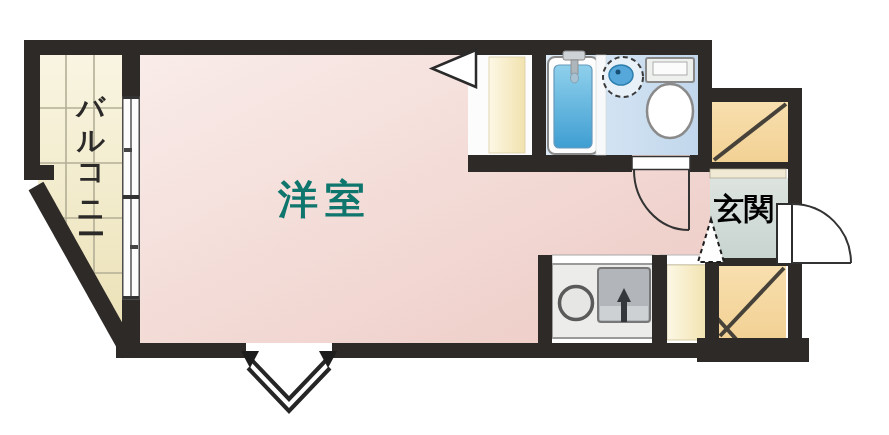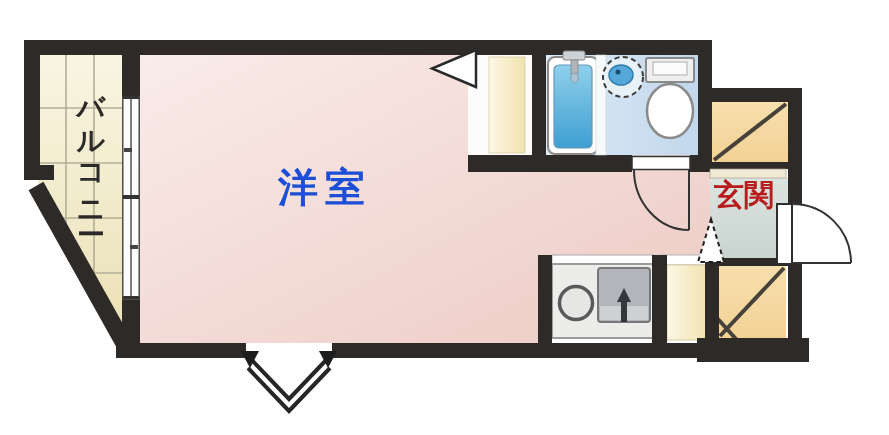"洋室" #label-western { color: #1d4ed8 -> #0f766e; top: 166px -> 178px }
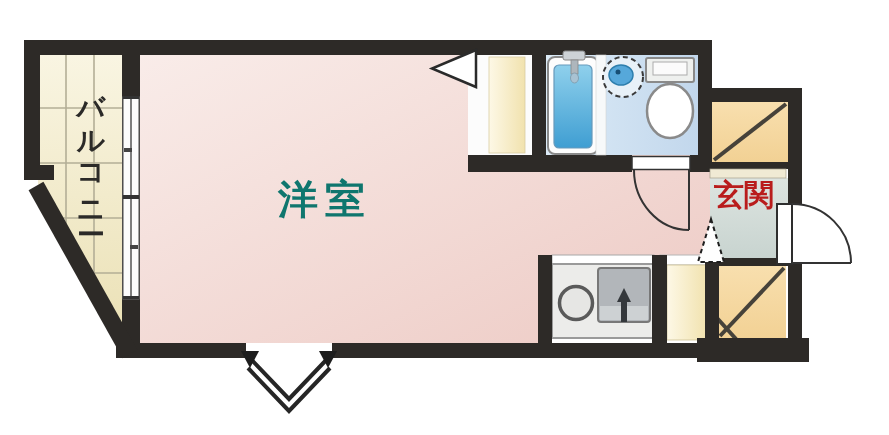"玄関" #label-entrance { color: #b91c1c -> #000000; top: 179px -> 193px }
